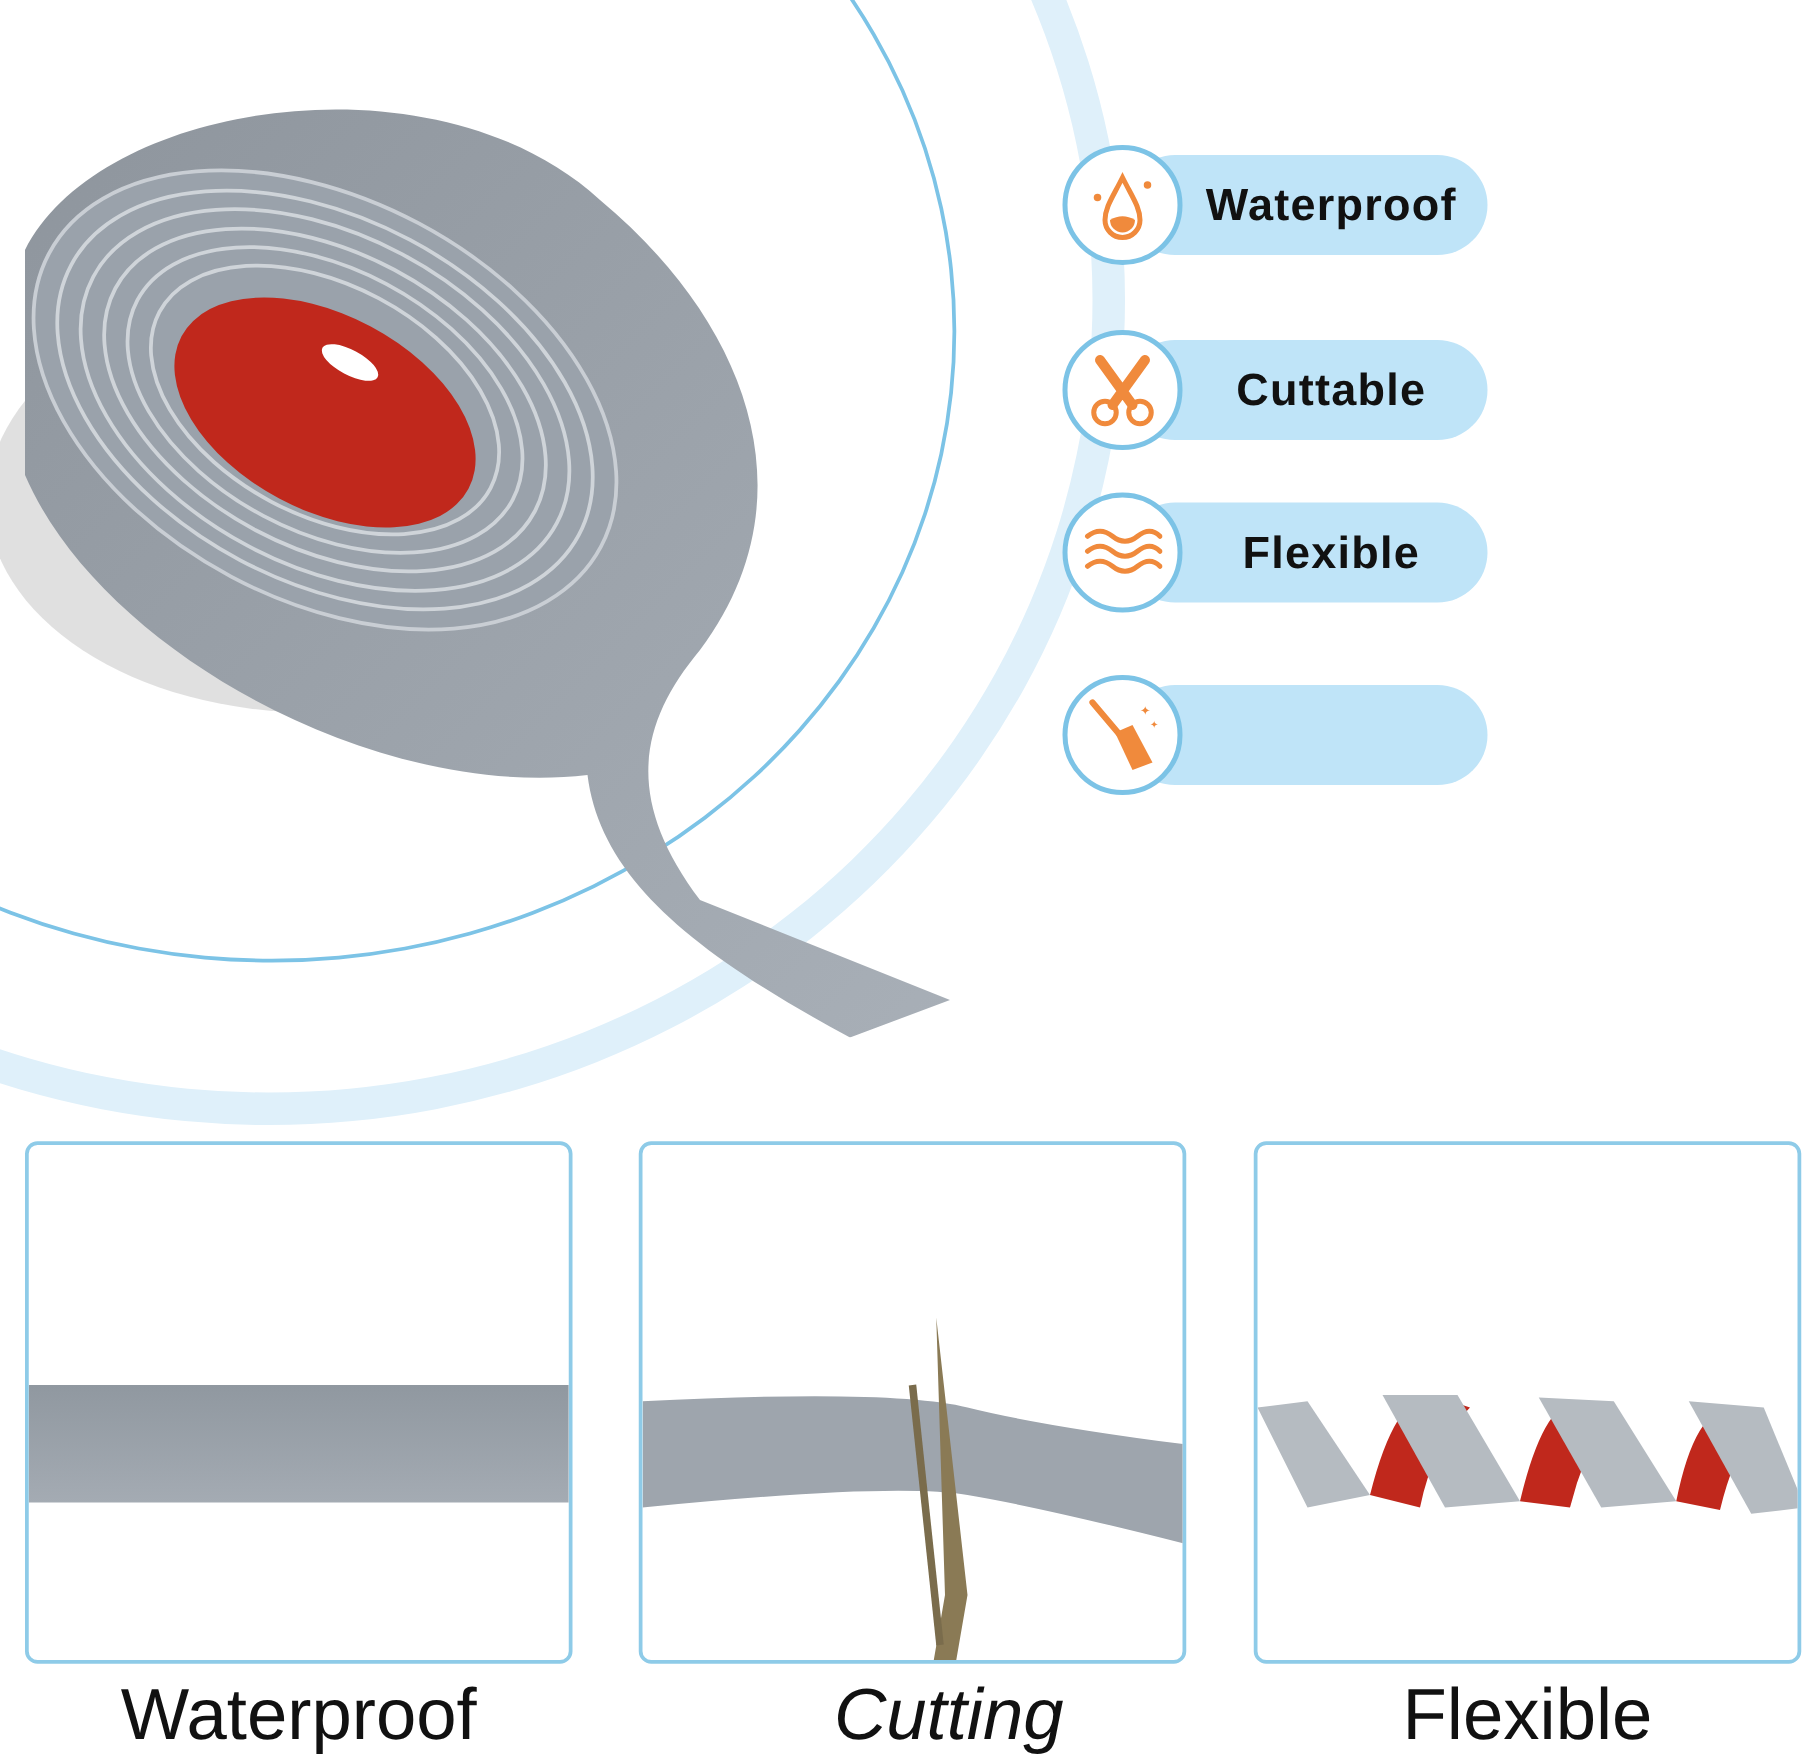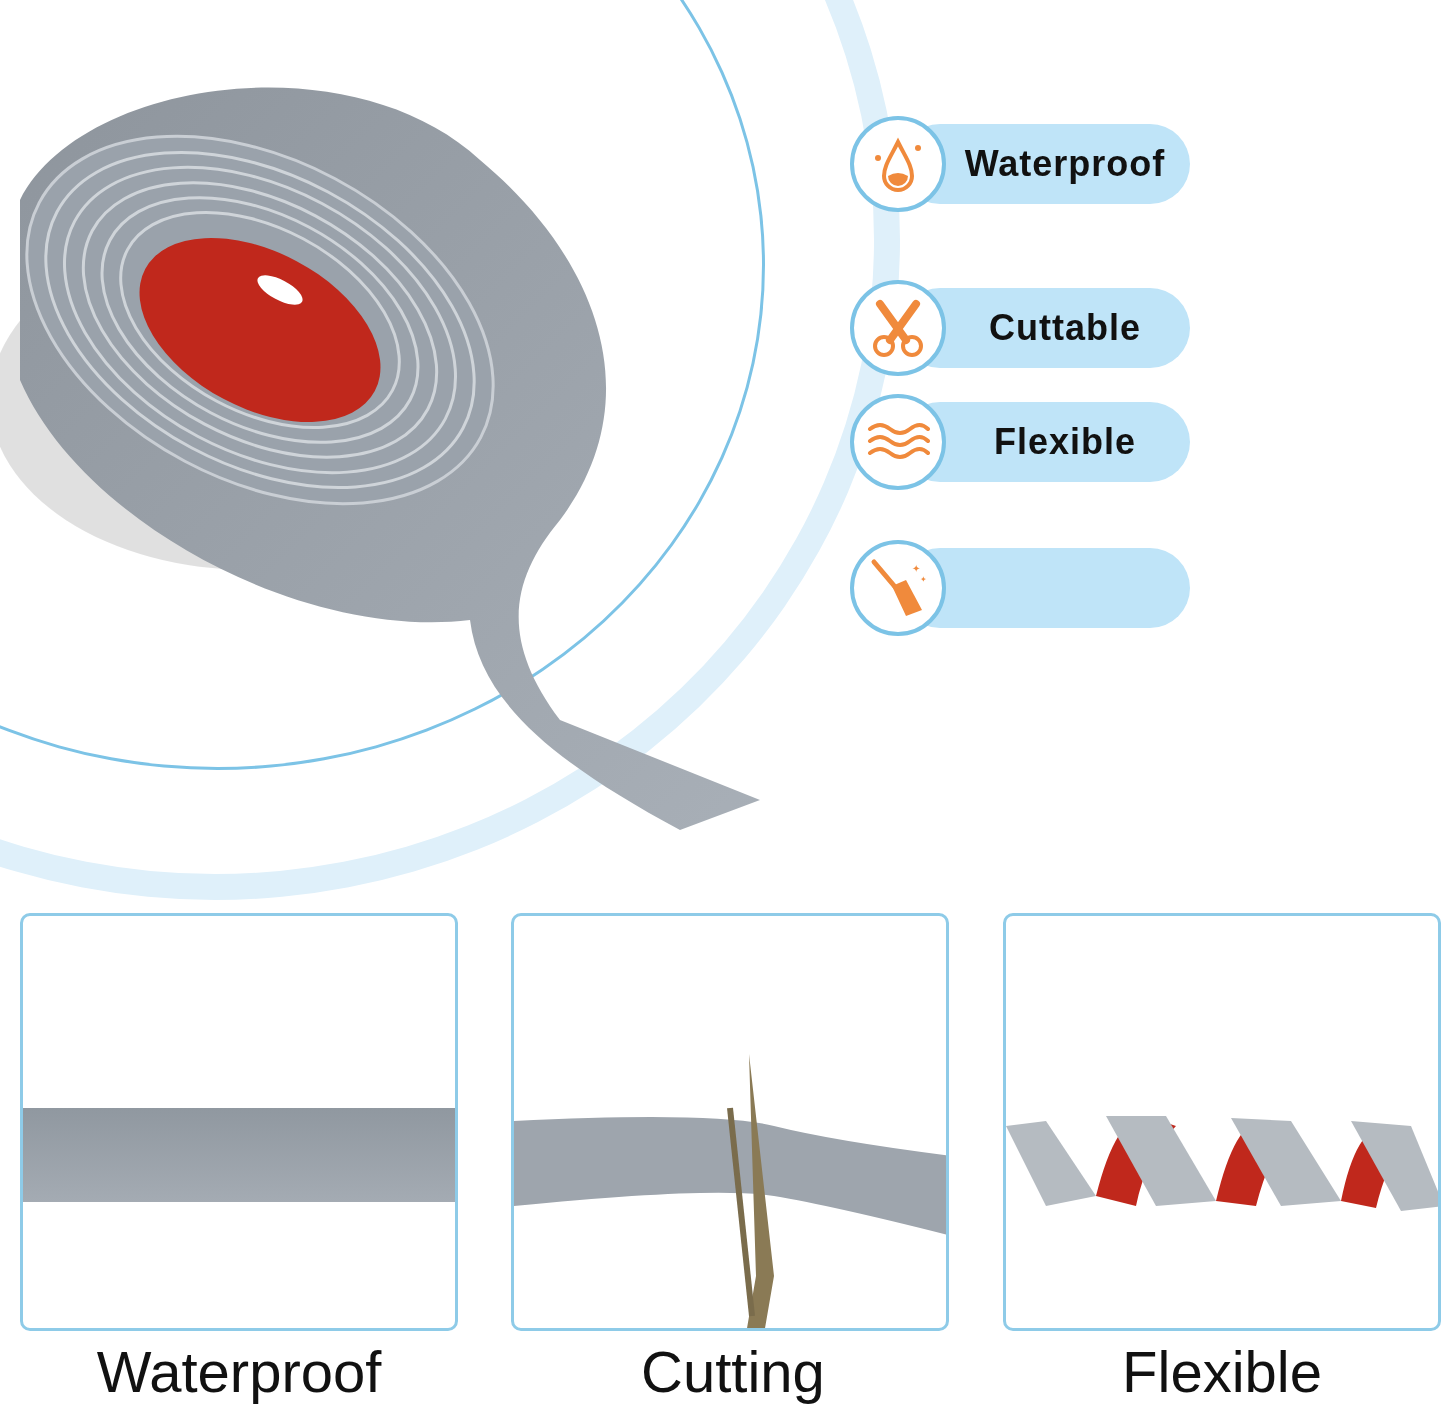"Cuttable" div.badge { top: 280px -> 264px }
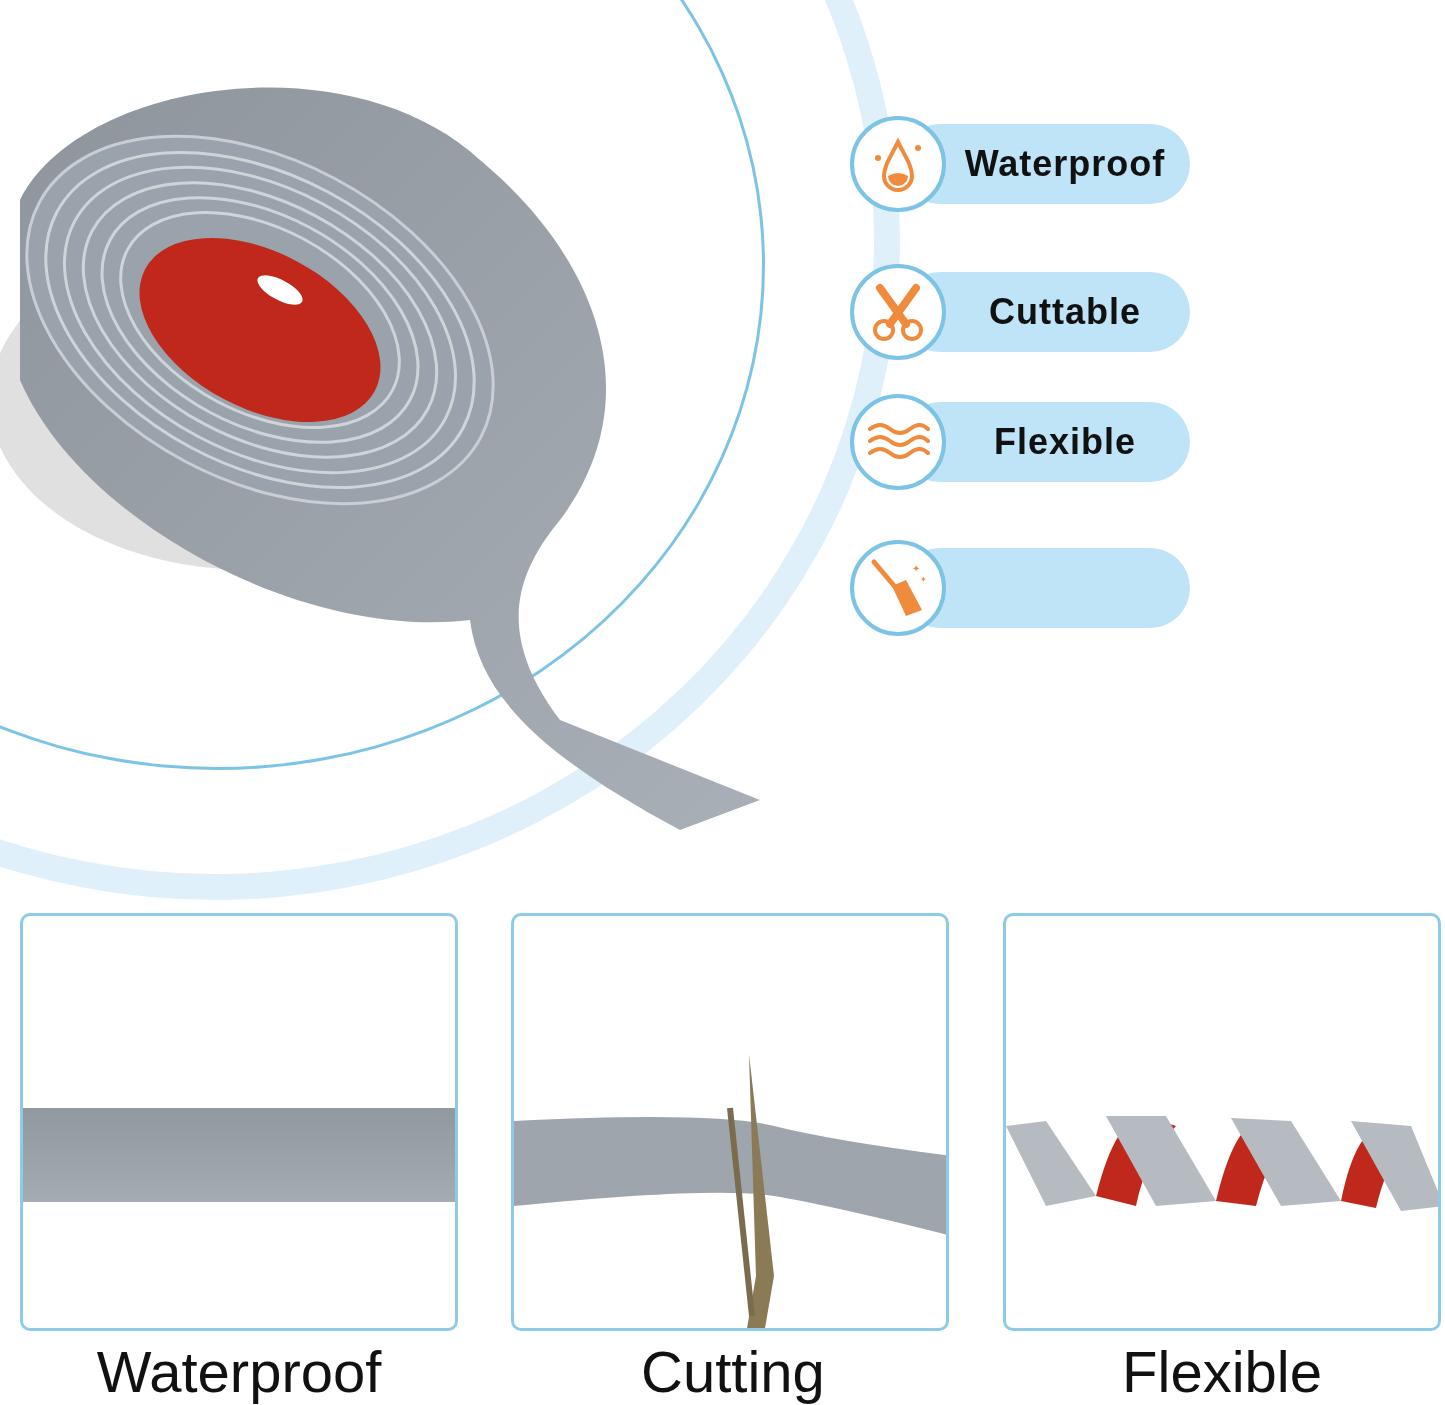"Cutting" div.caption { font-style: none -> italic; left: 514px -> 540px }
